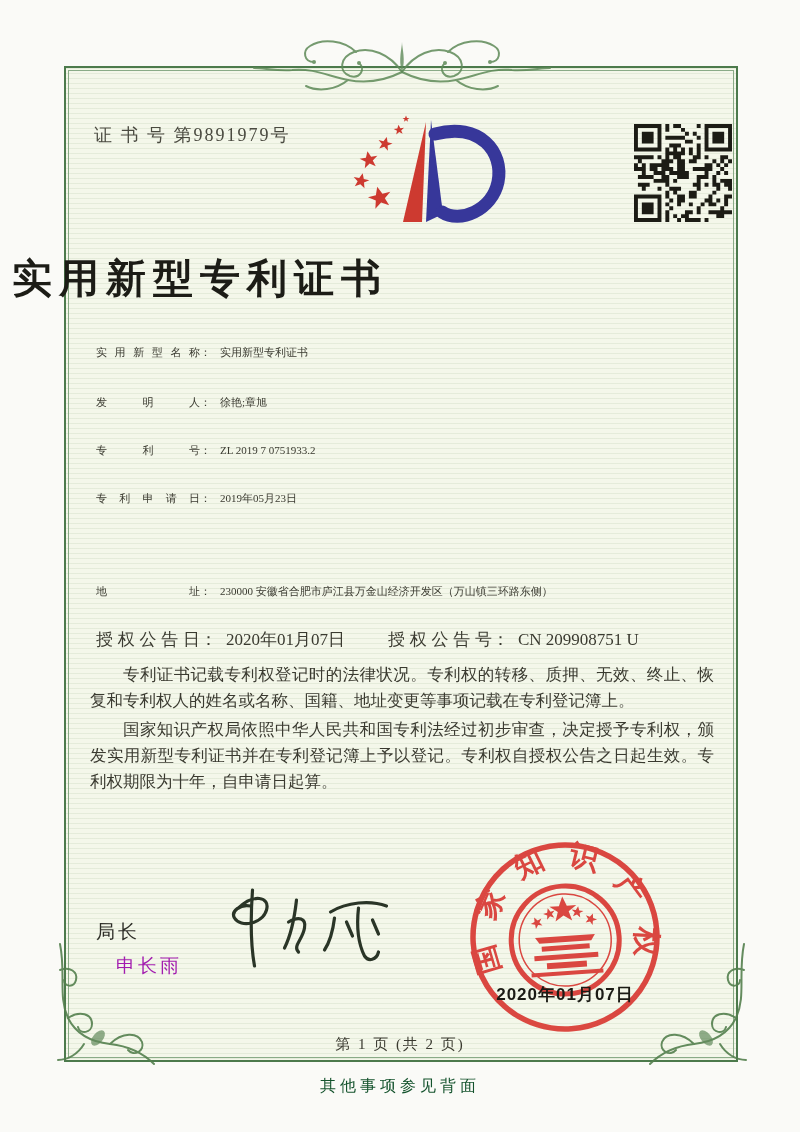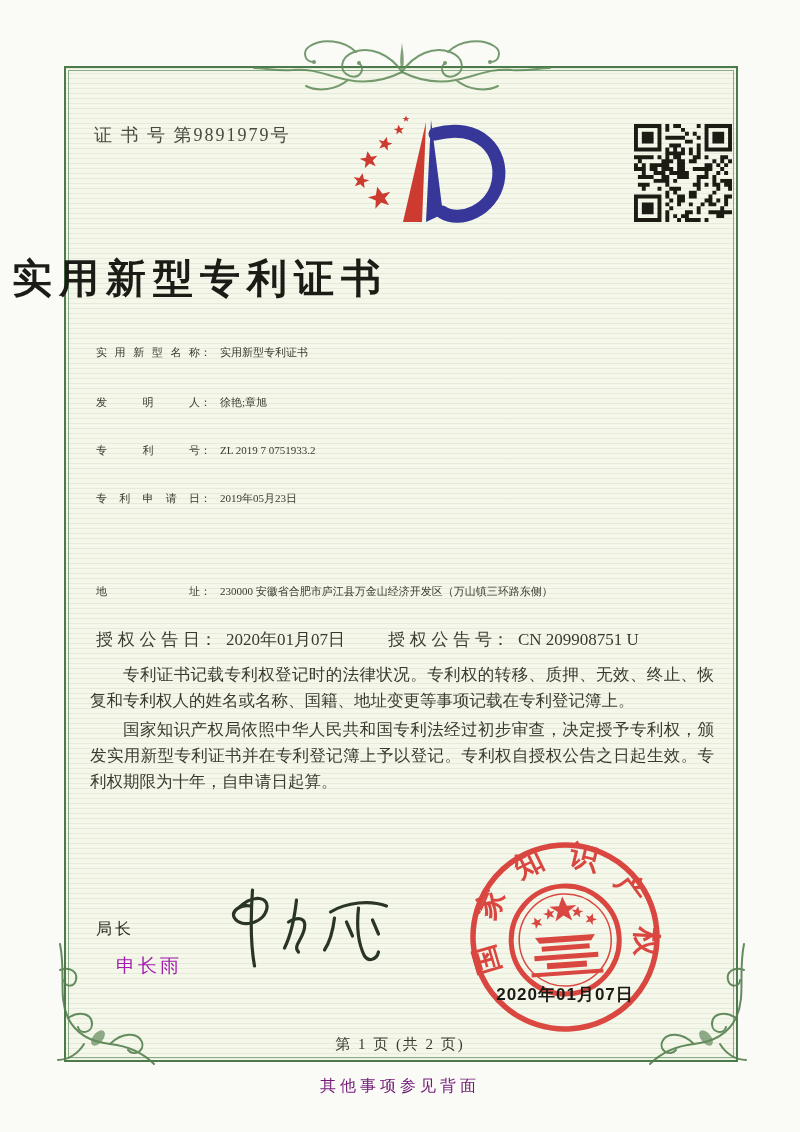"局长" .signer-title { font-size: 16px -> 19px }
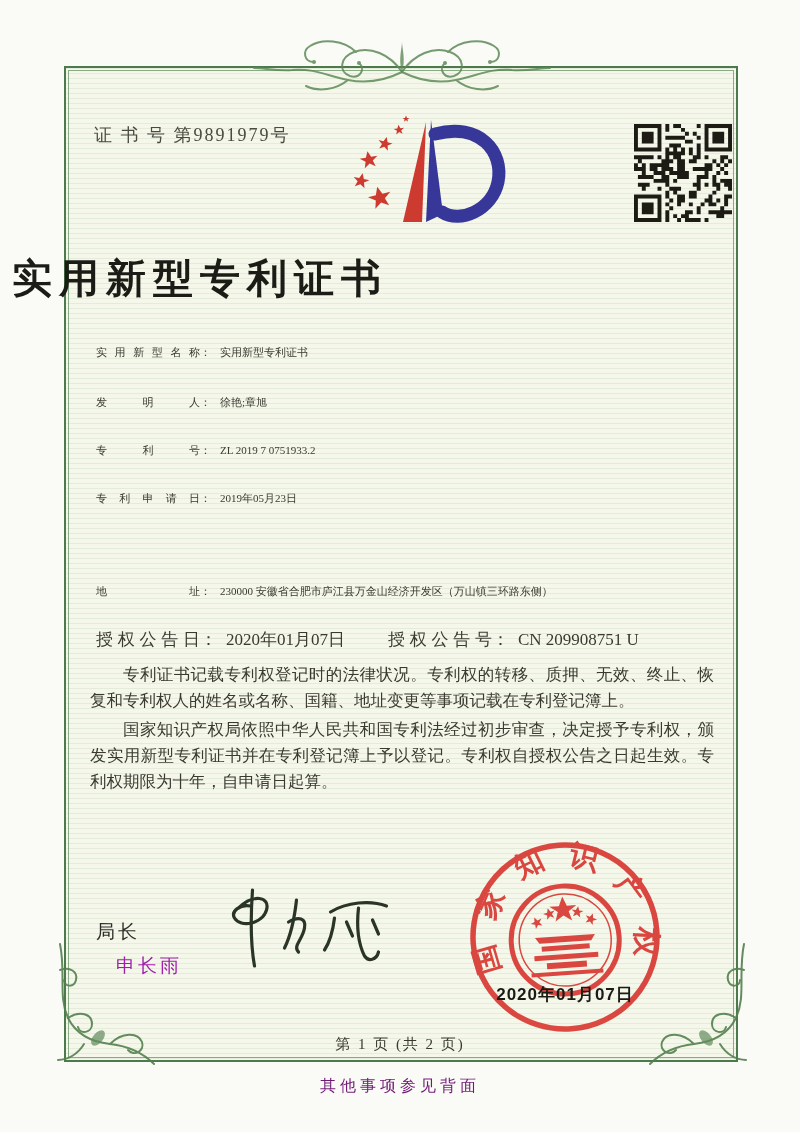"其他事项参见背面" .back-note { color: #701a75 -> #14532d }
